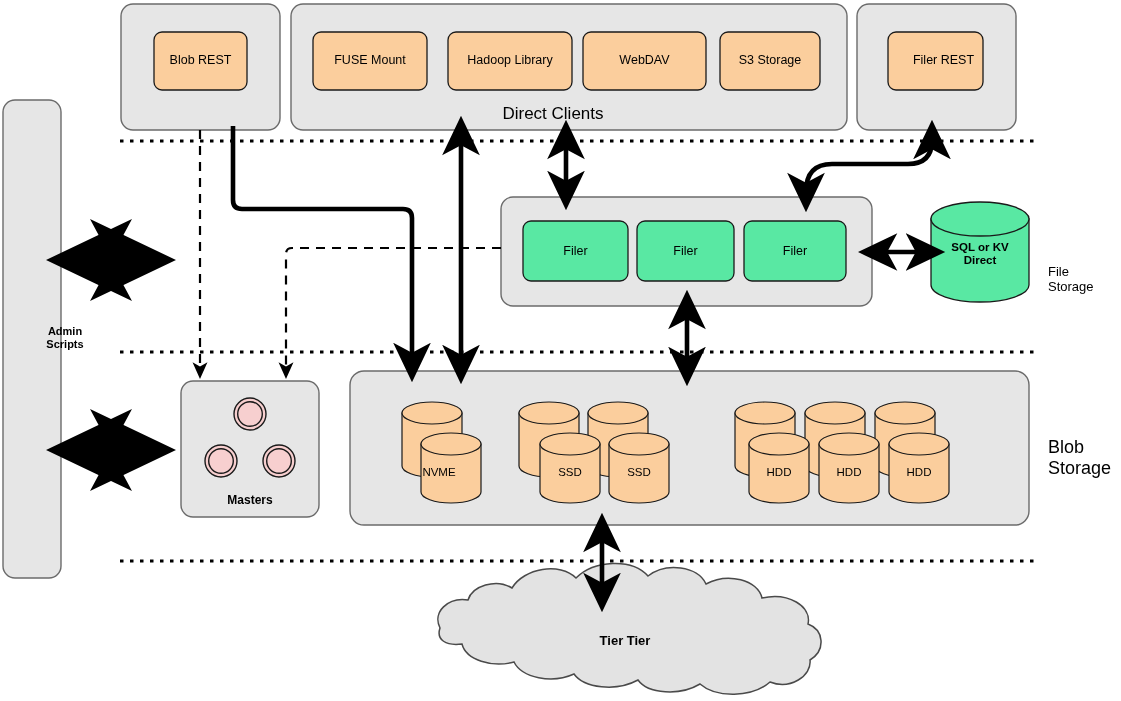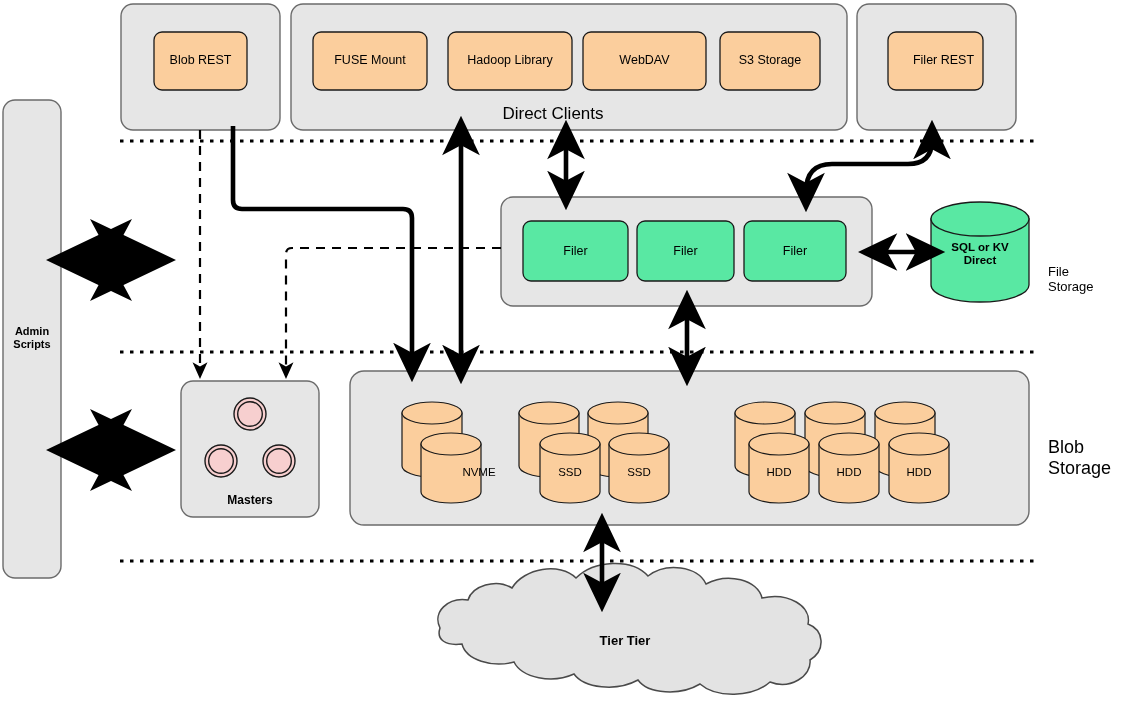"Admin" div.txt { padding-left: none -> 33px }
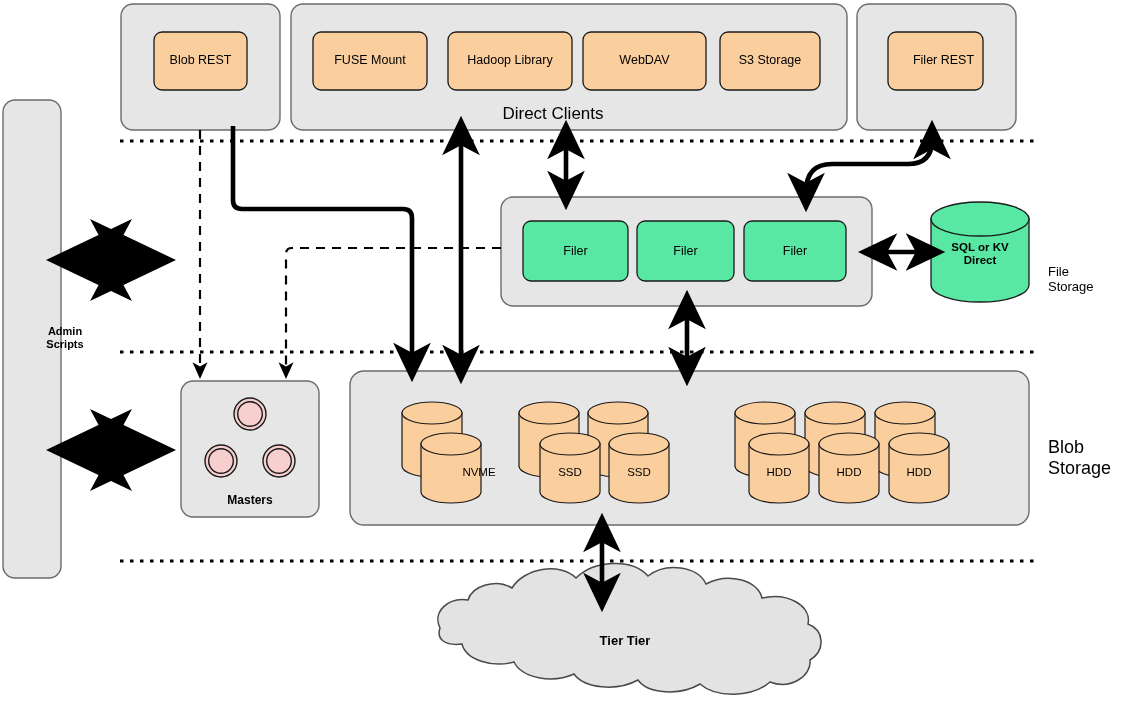"NVME" div.txt { margin-left: 40px -> none }
